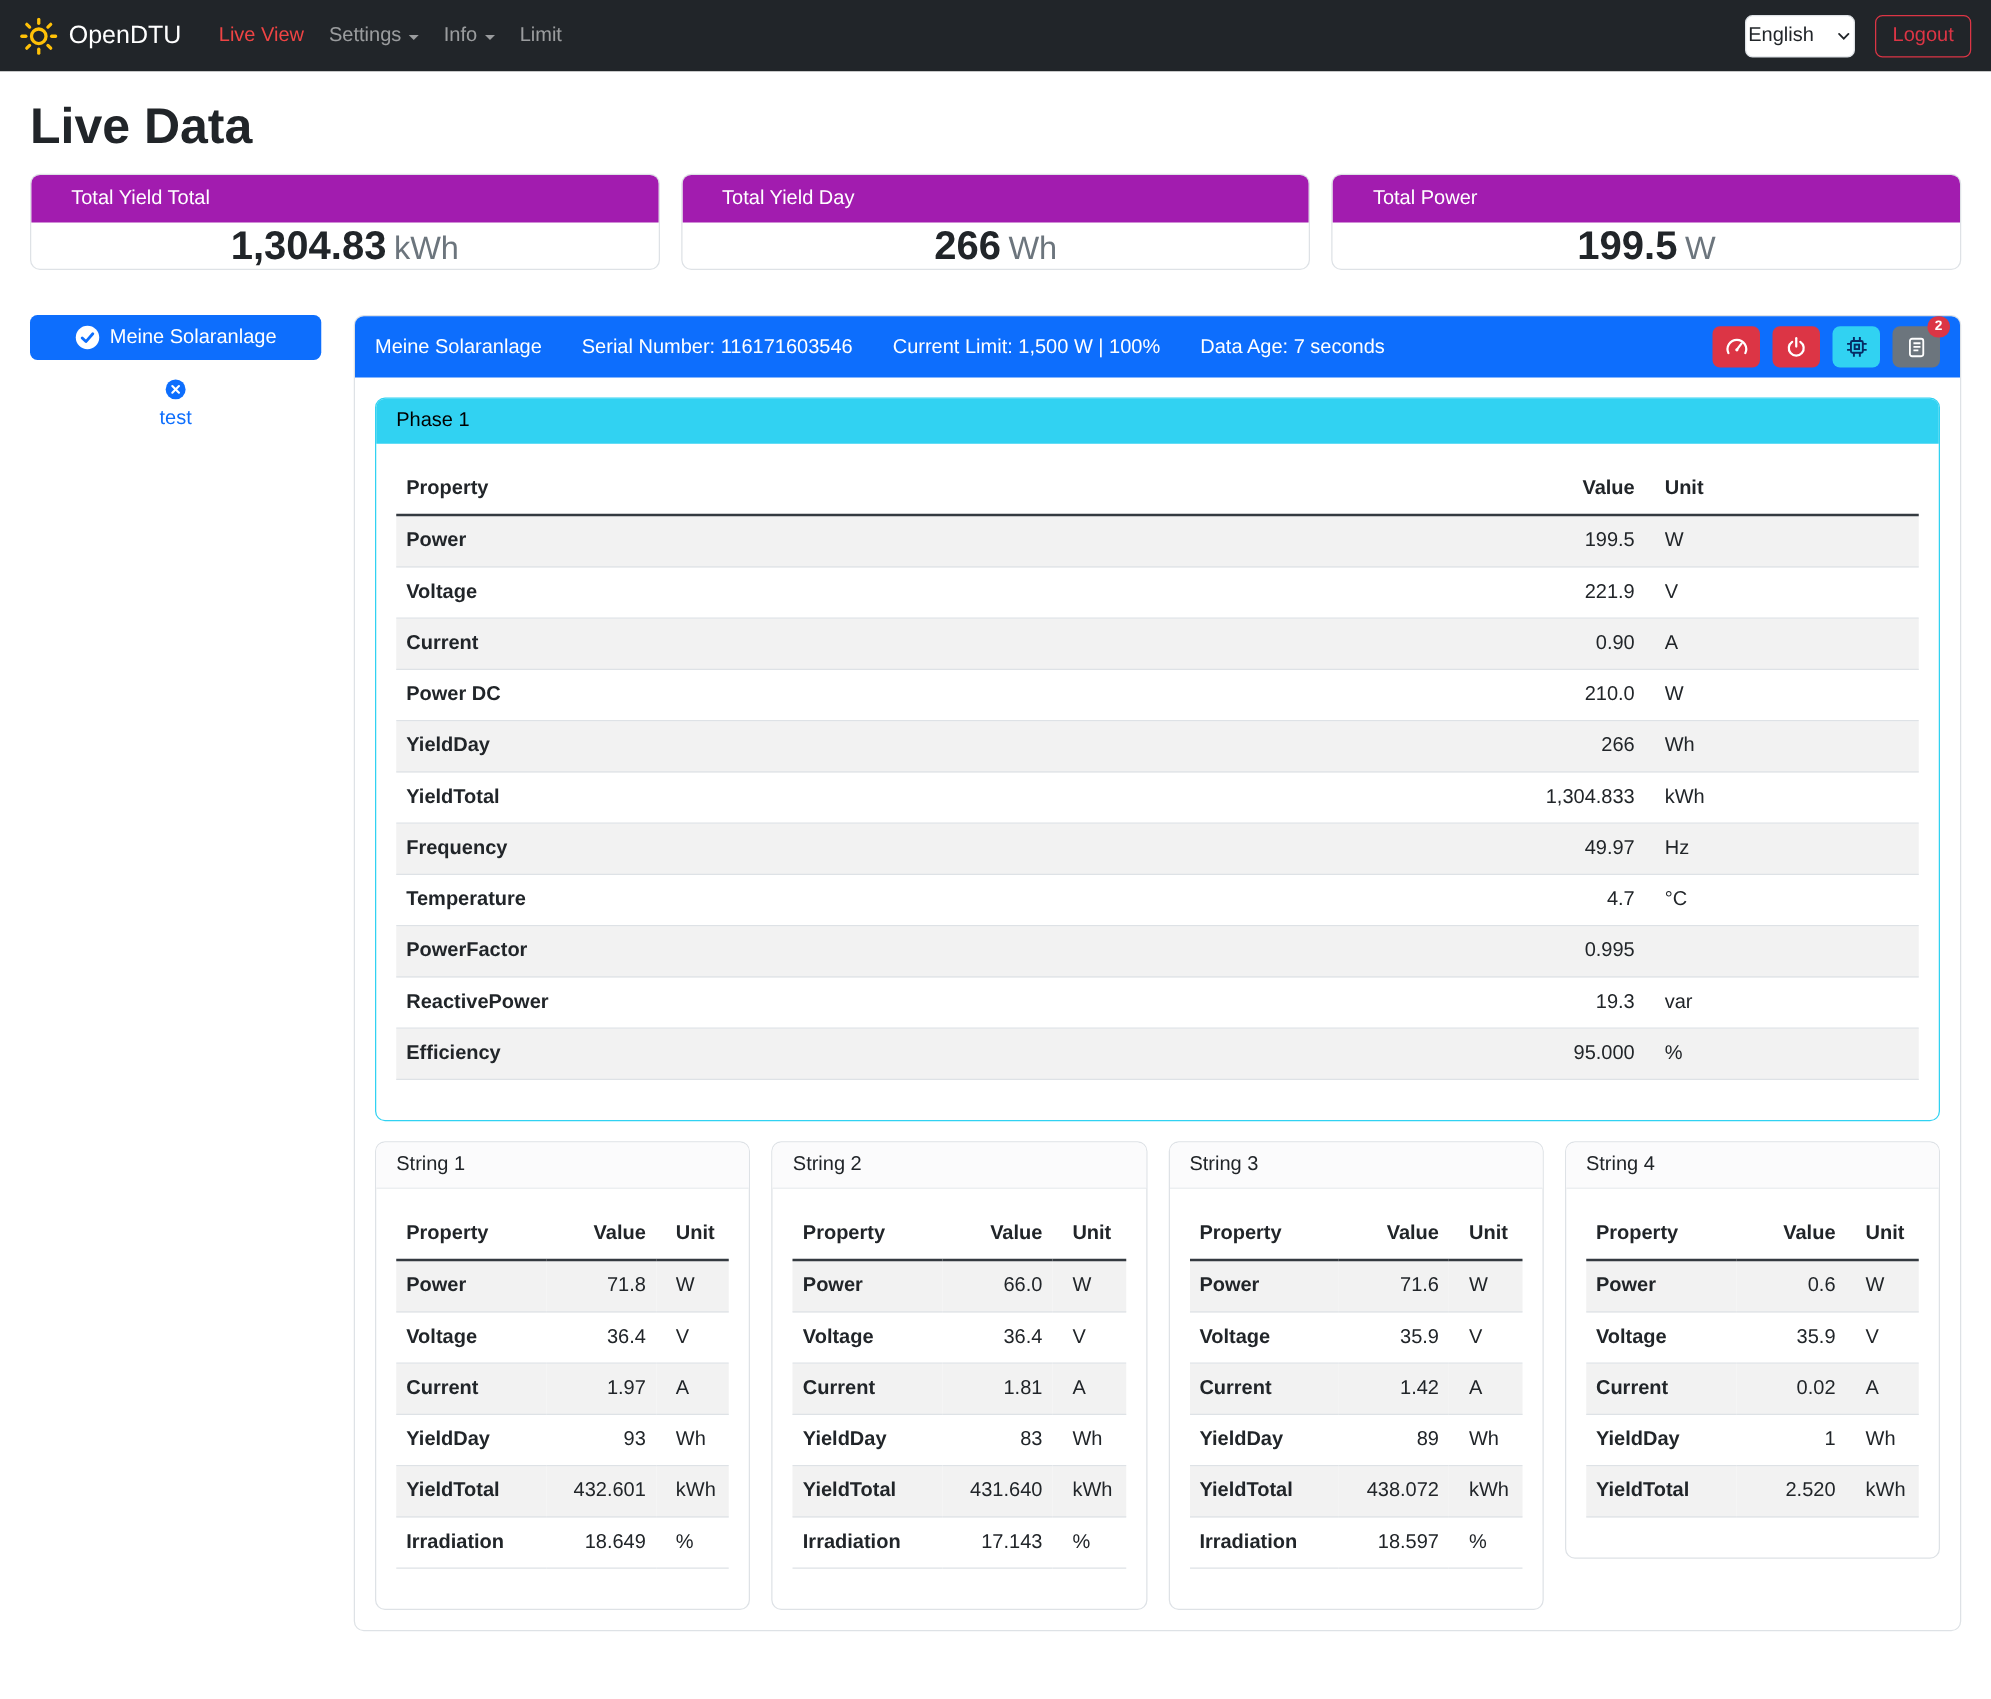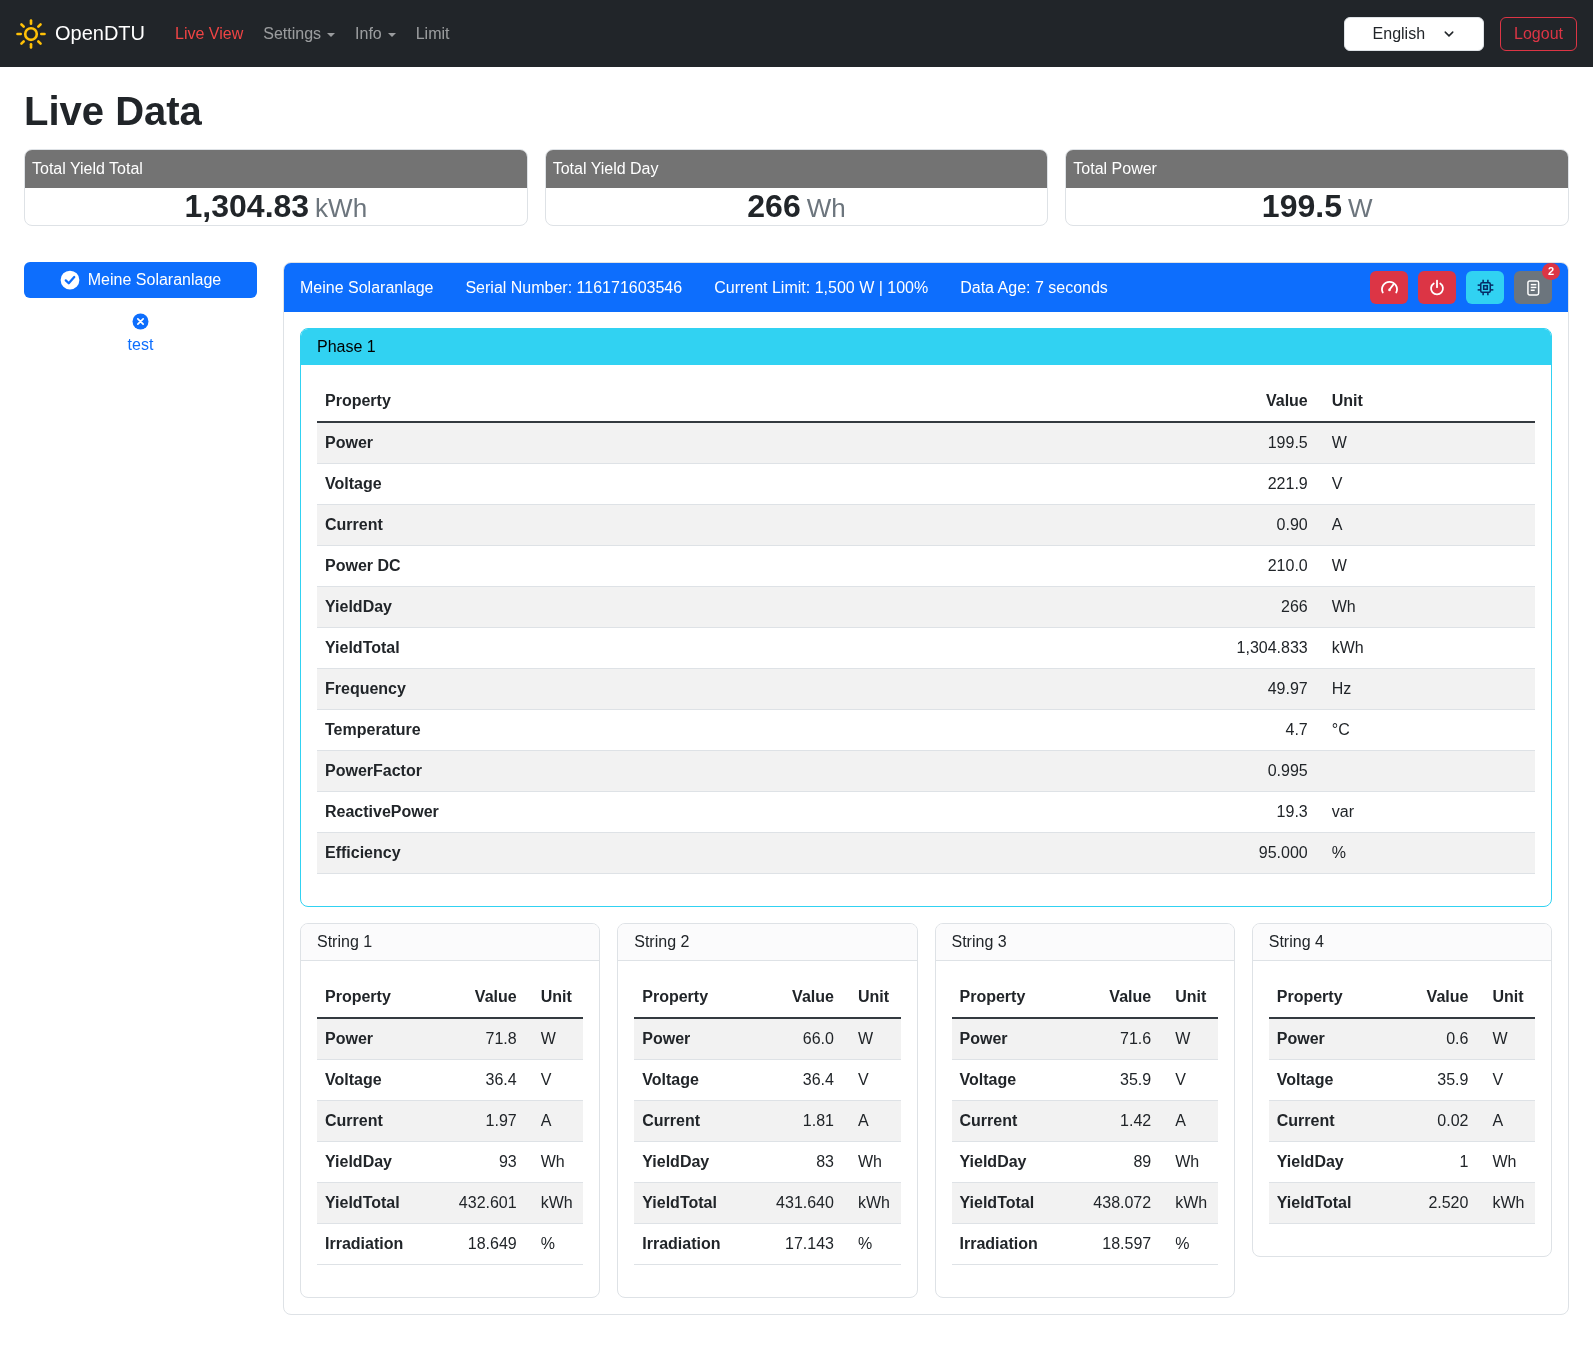"OpenDTU" .navbar { height: 67px -> 57px }
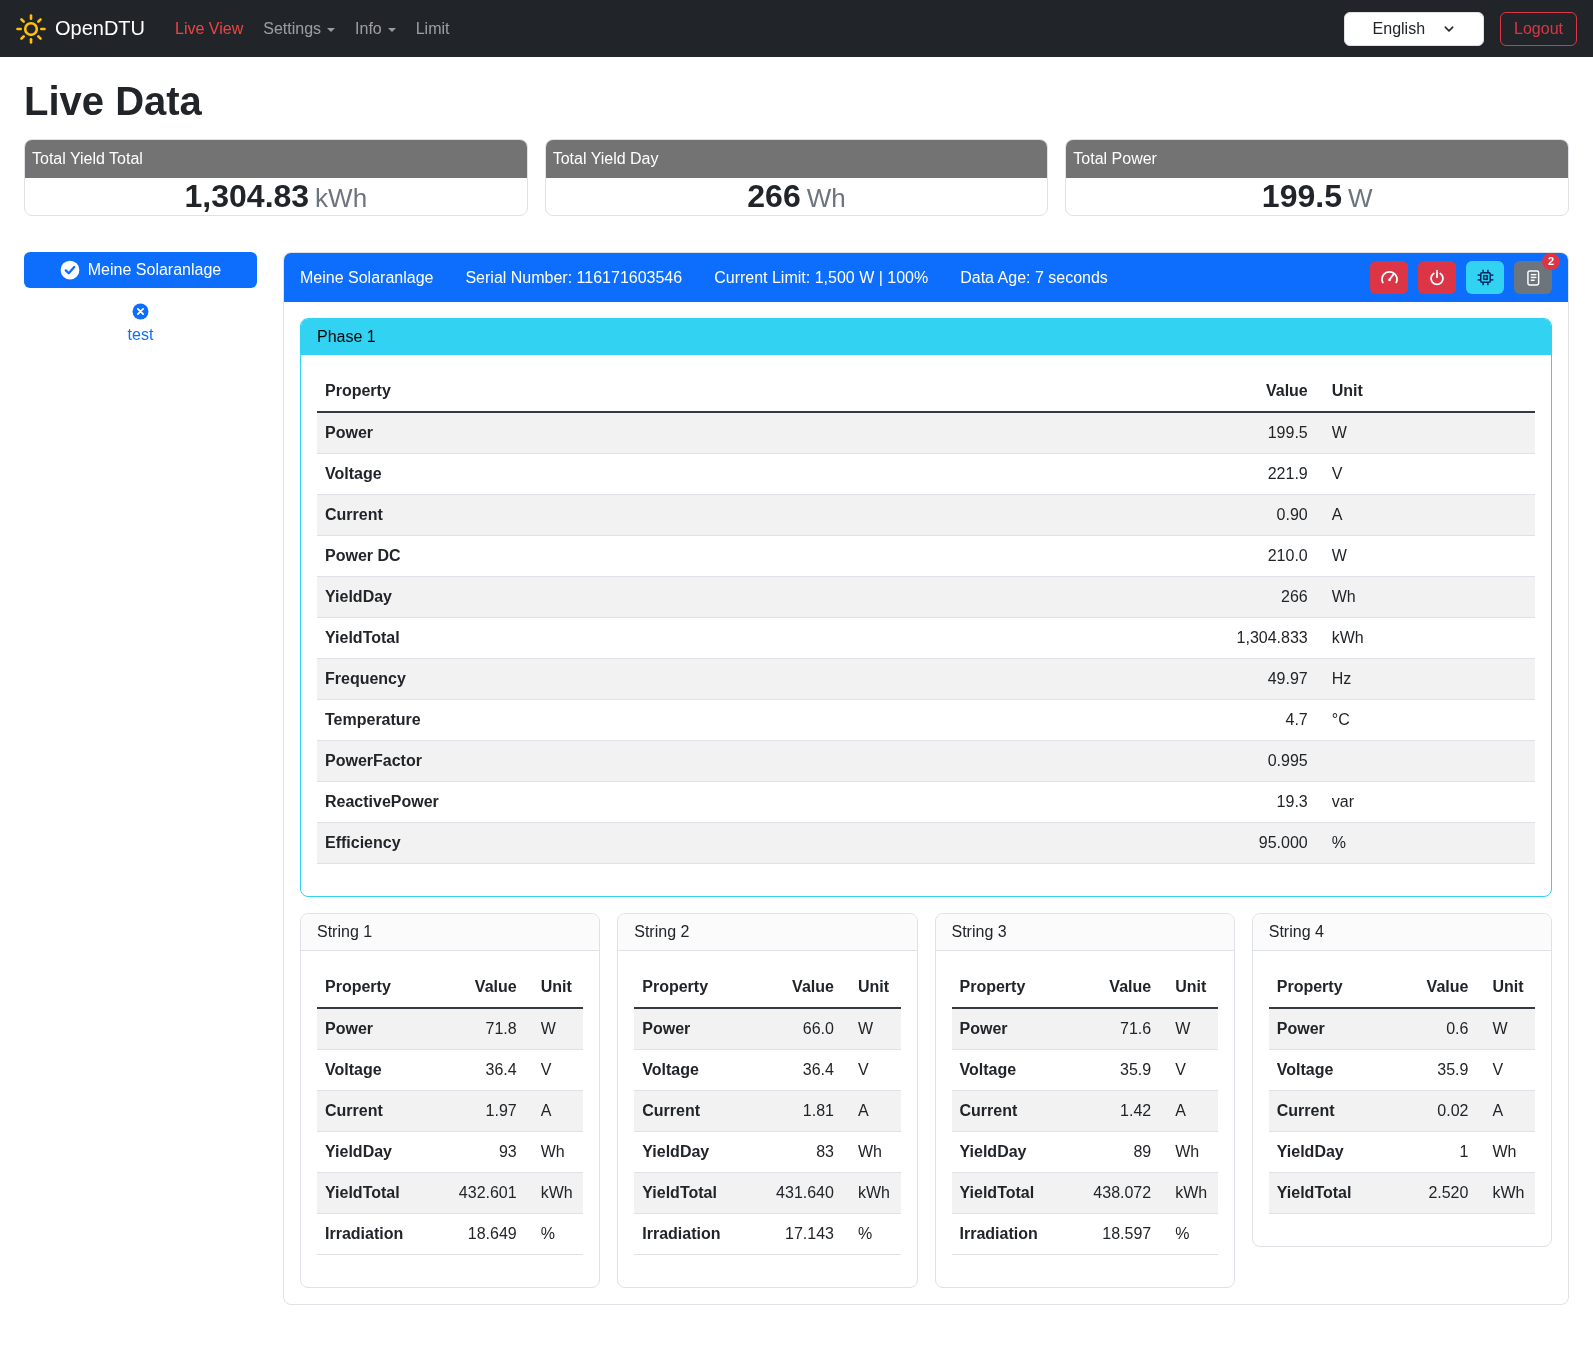"English" .lang-select { padding: 7px 28px -> 7px 2px }
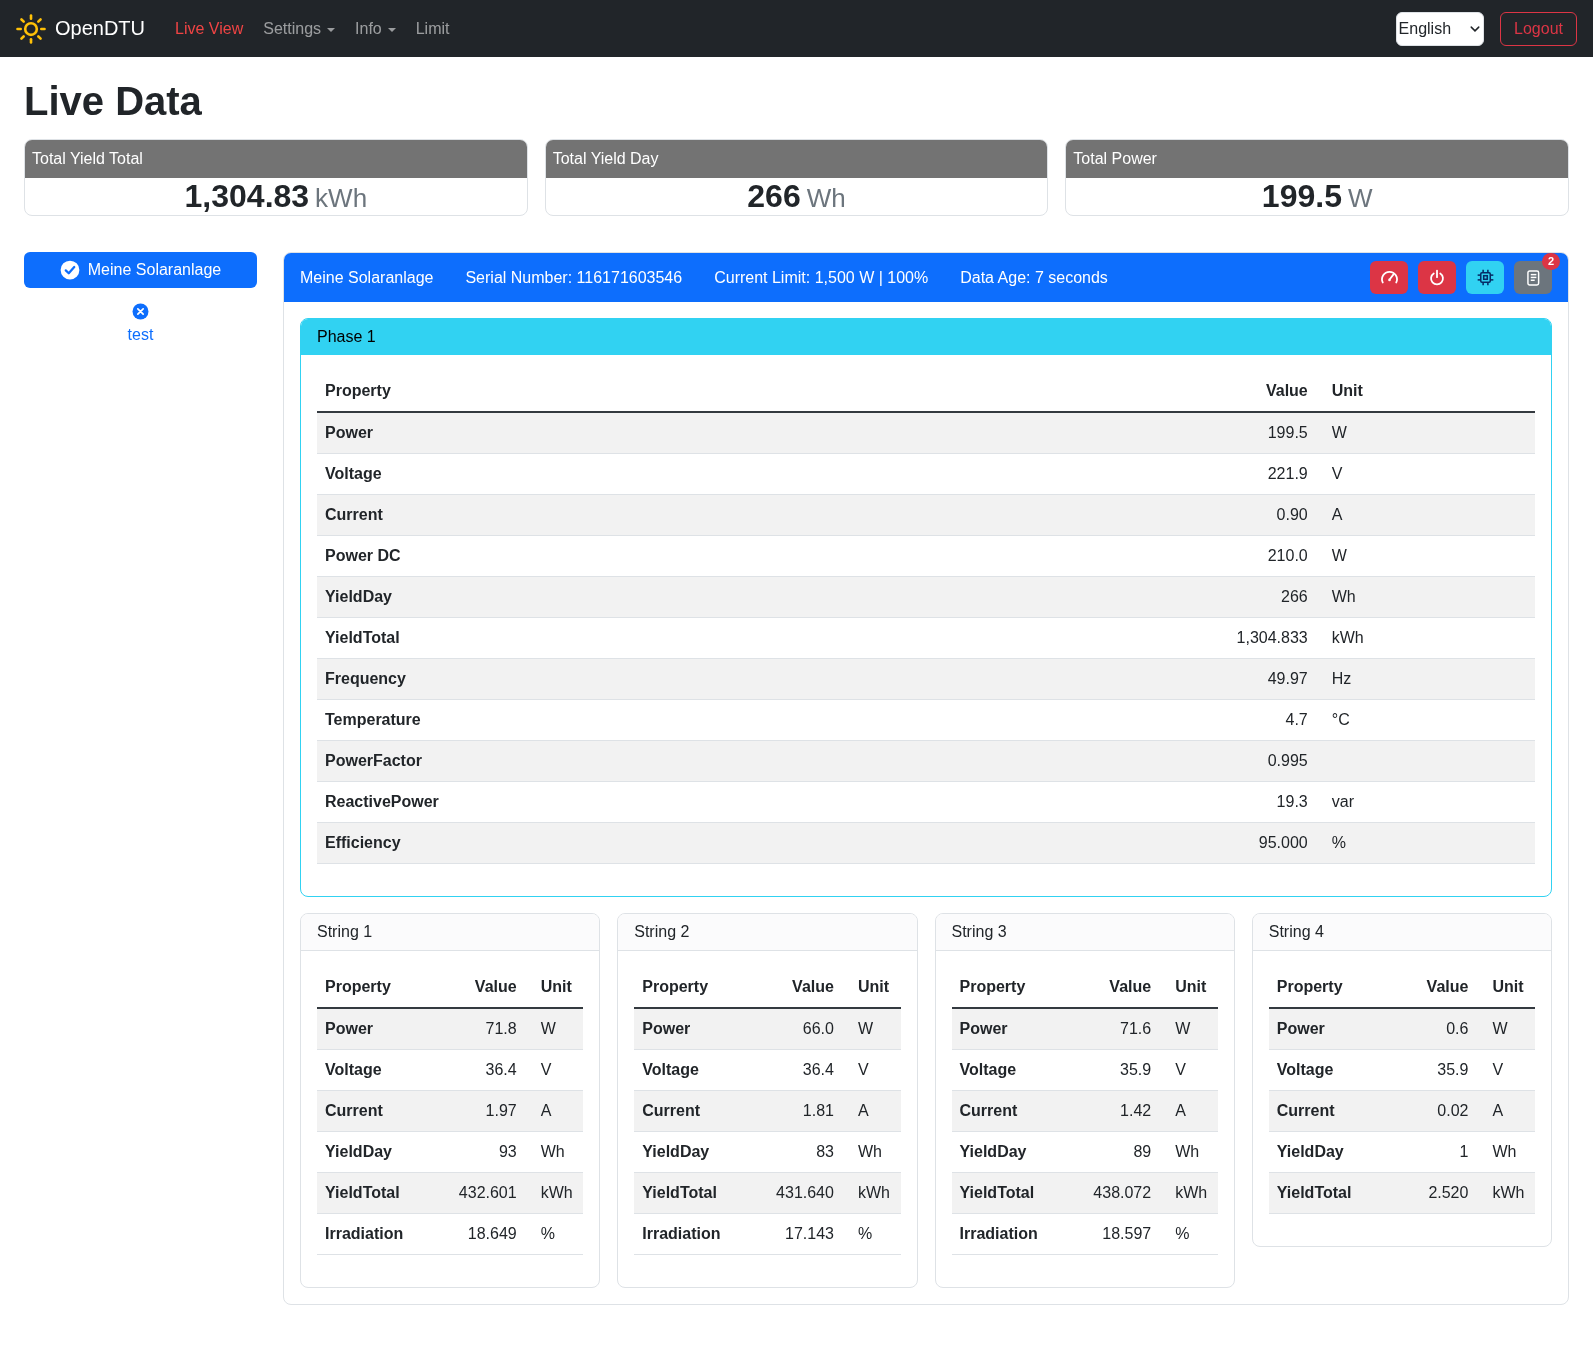"Total Yield Total" .summary-card-header { background: #737373 -> #a21caf; padding: 10px 7px -> 10px 32px }
